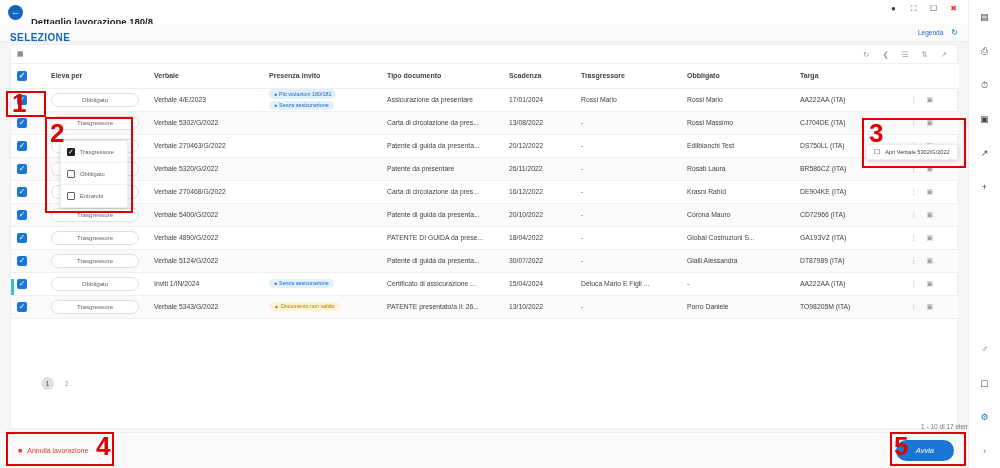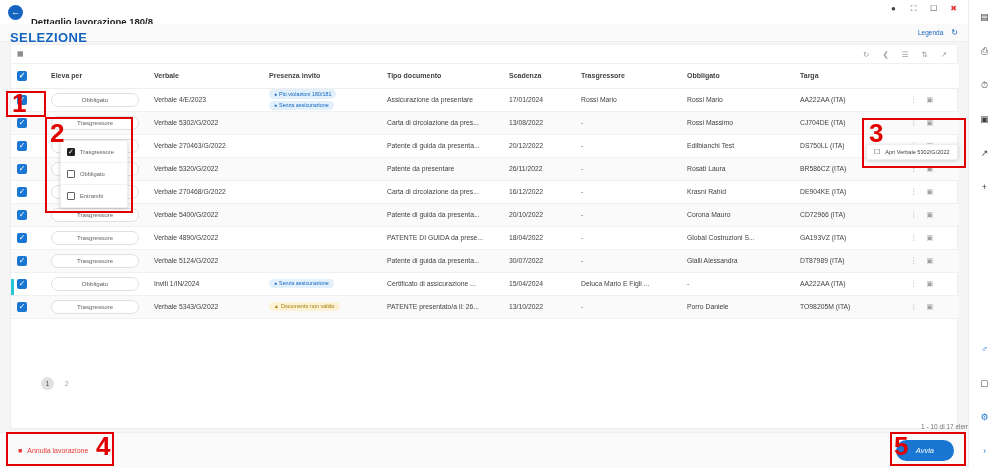"SELEZIONE" .selbar .label { font-size: 13px -> 10px }
